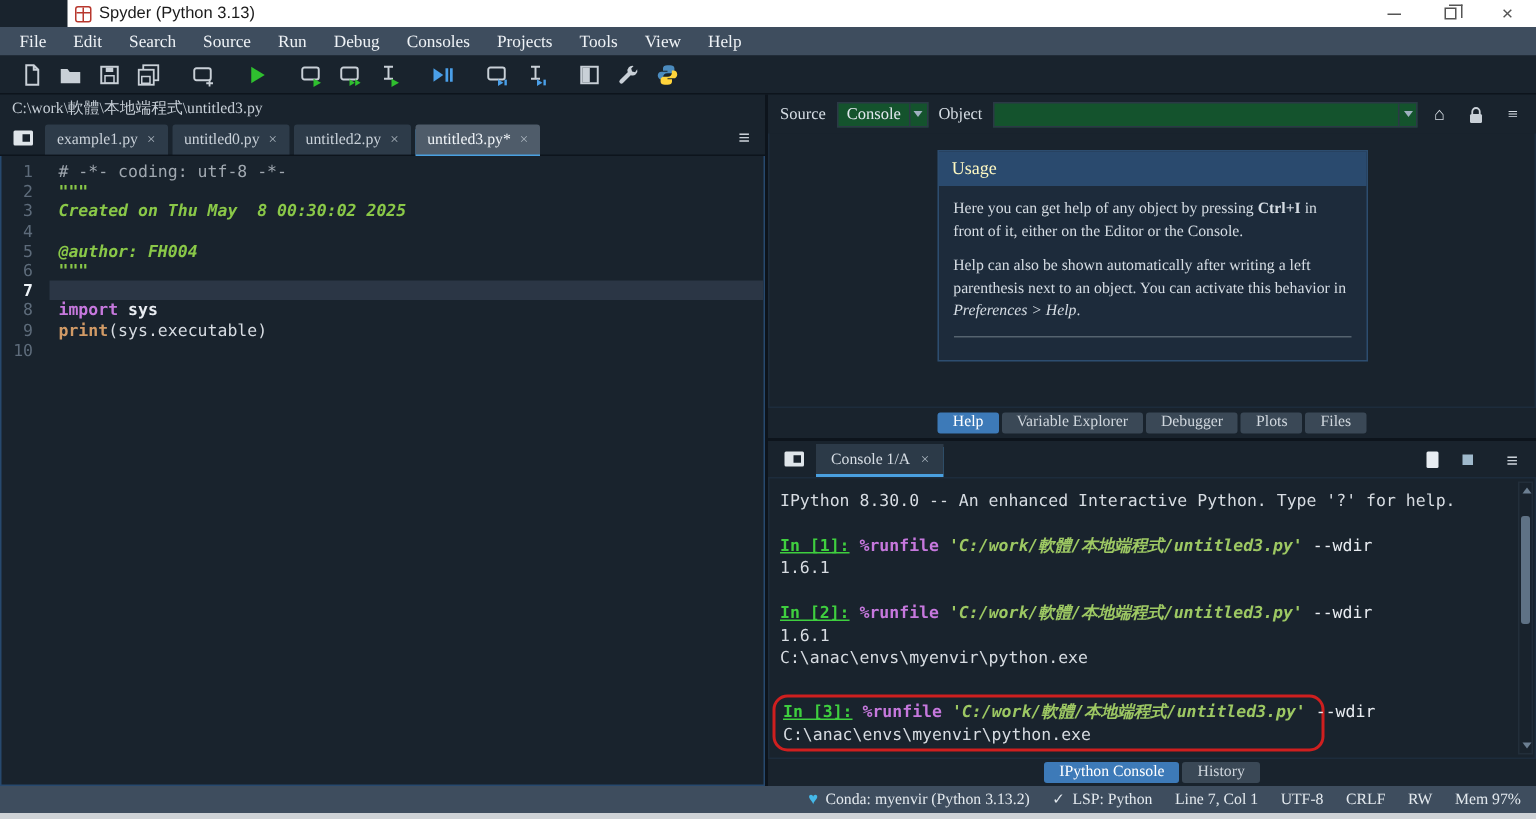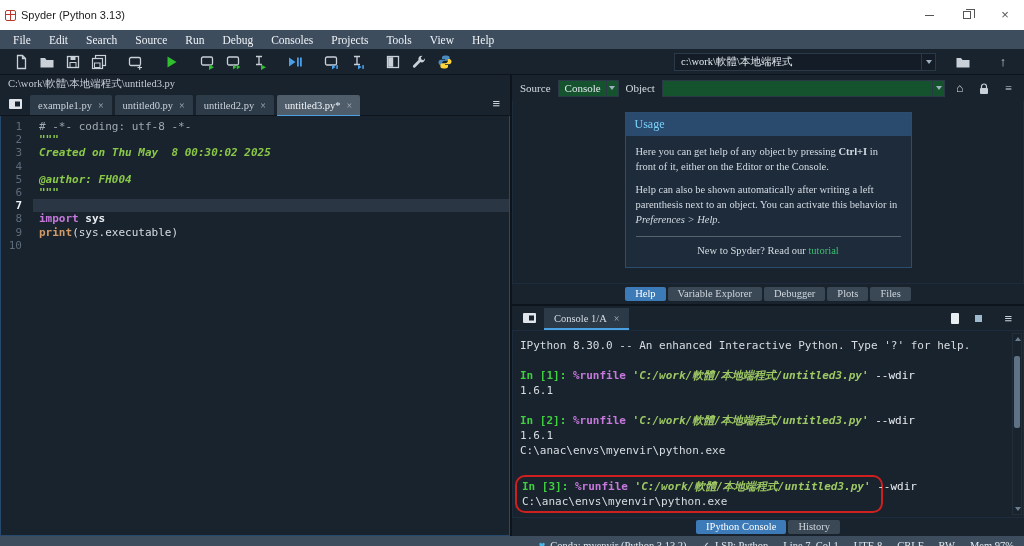"Spyder (Python 3.13)" .titlebar { height: 30px -> 18px; margin-left: none -> 45px }
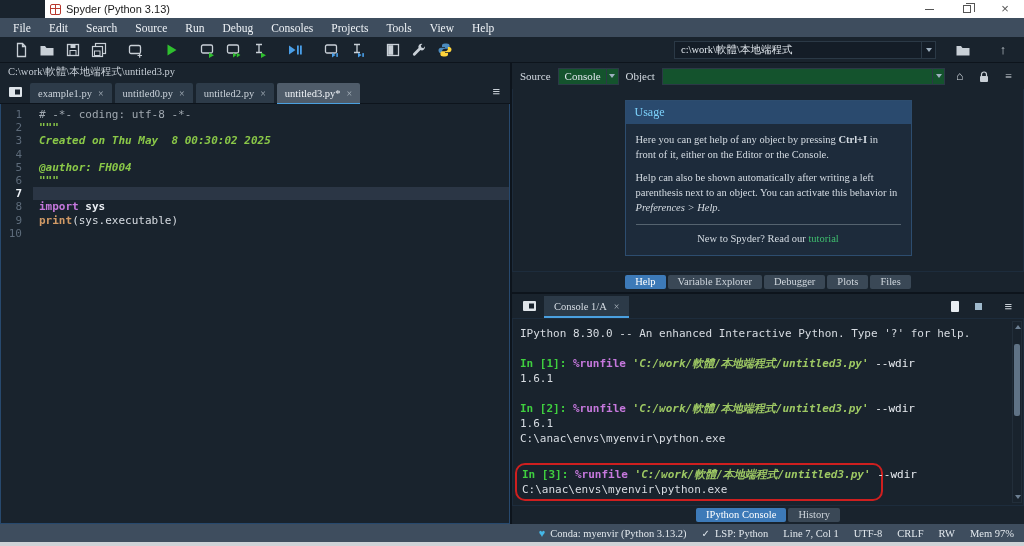"c:\work\軟體\本地端程式" div.toolbar-right { html: <div> <div> <div>c:\work\軟體\本地端程式</div> <div> <div></div> </div> </div> <div> <svg> <path></path> </svg> </div> <div> <span>↑</span> </div> </div> -> none }
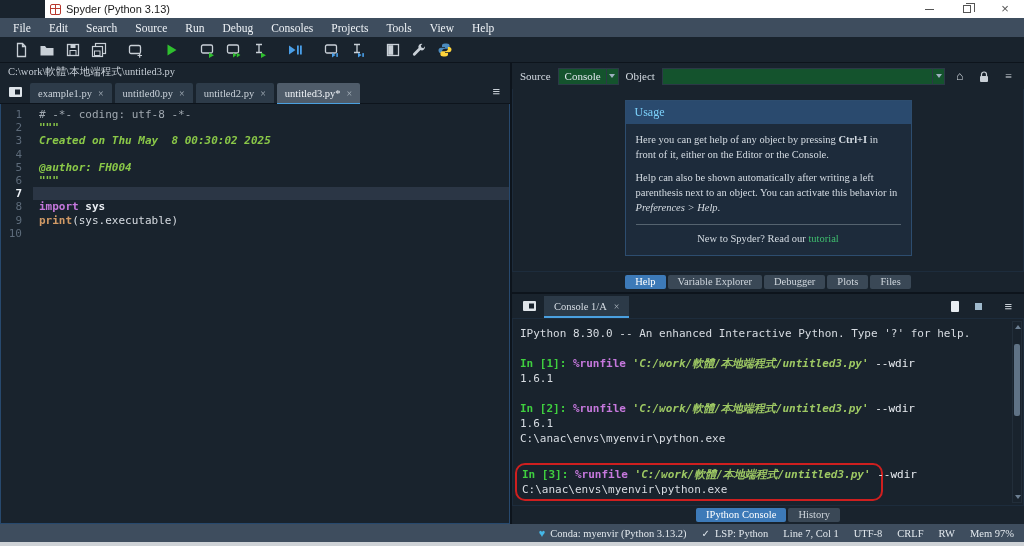"Usage" .usage-header { color: #7dd3fc -> #fef9c3 }
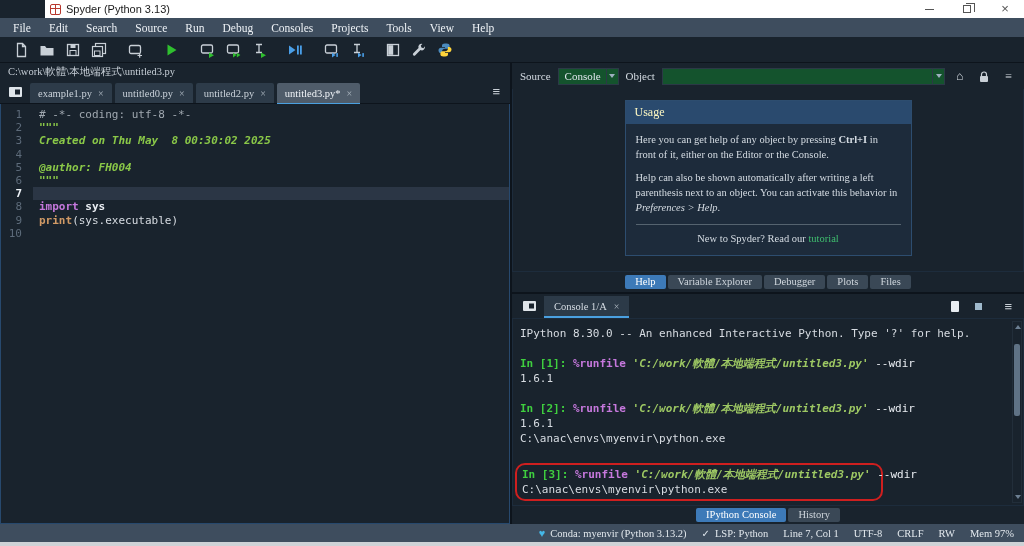"New to Spyder? Read our" div.usage-footer { html: <div><span>New to Spyder? Read our </span><span>tutorial</span></div> -> none }
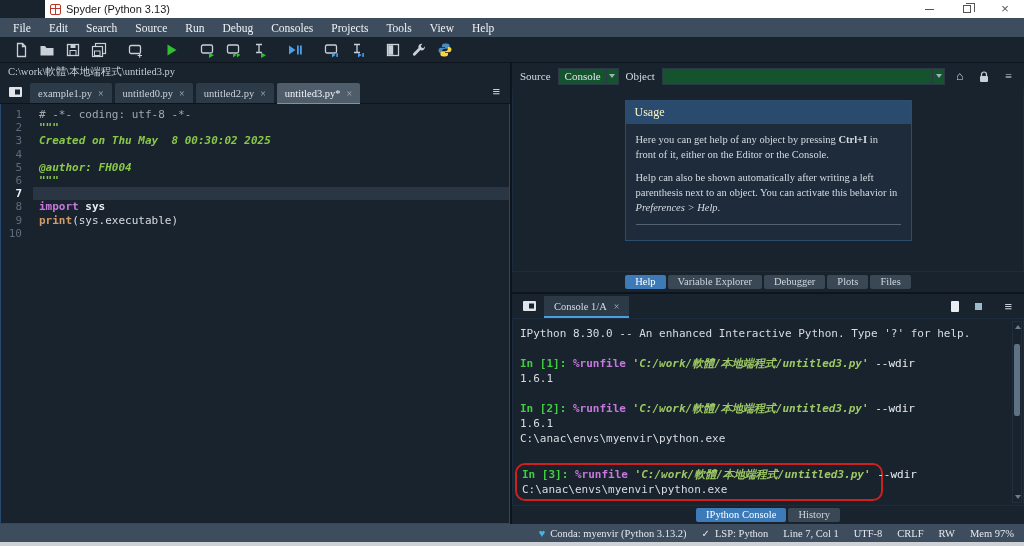"In [1]:" .seg-prompt { text-decoration: none -> underline }
